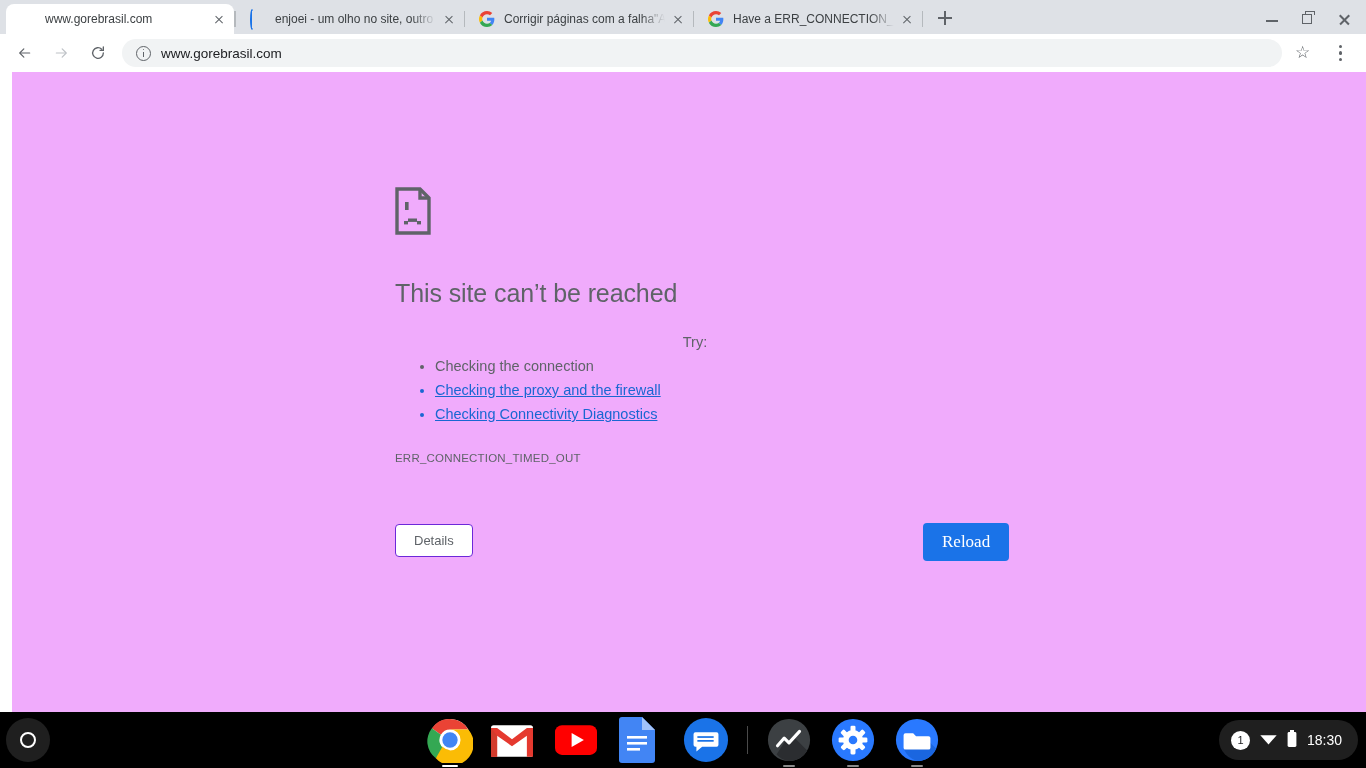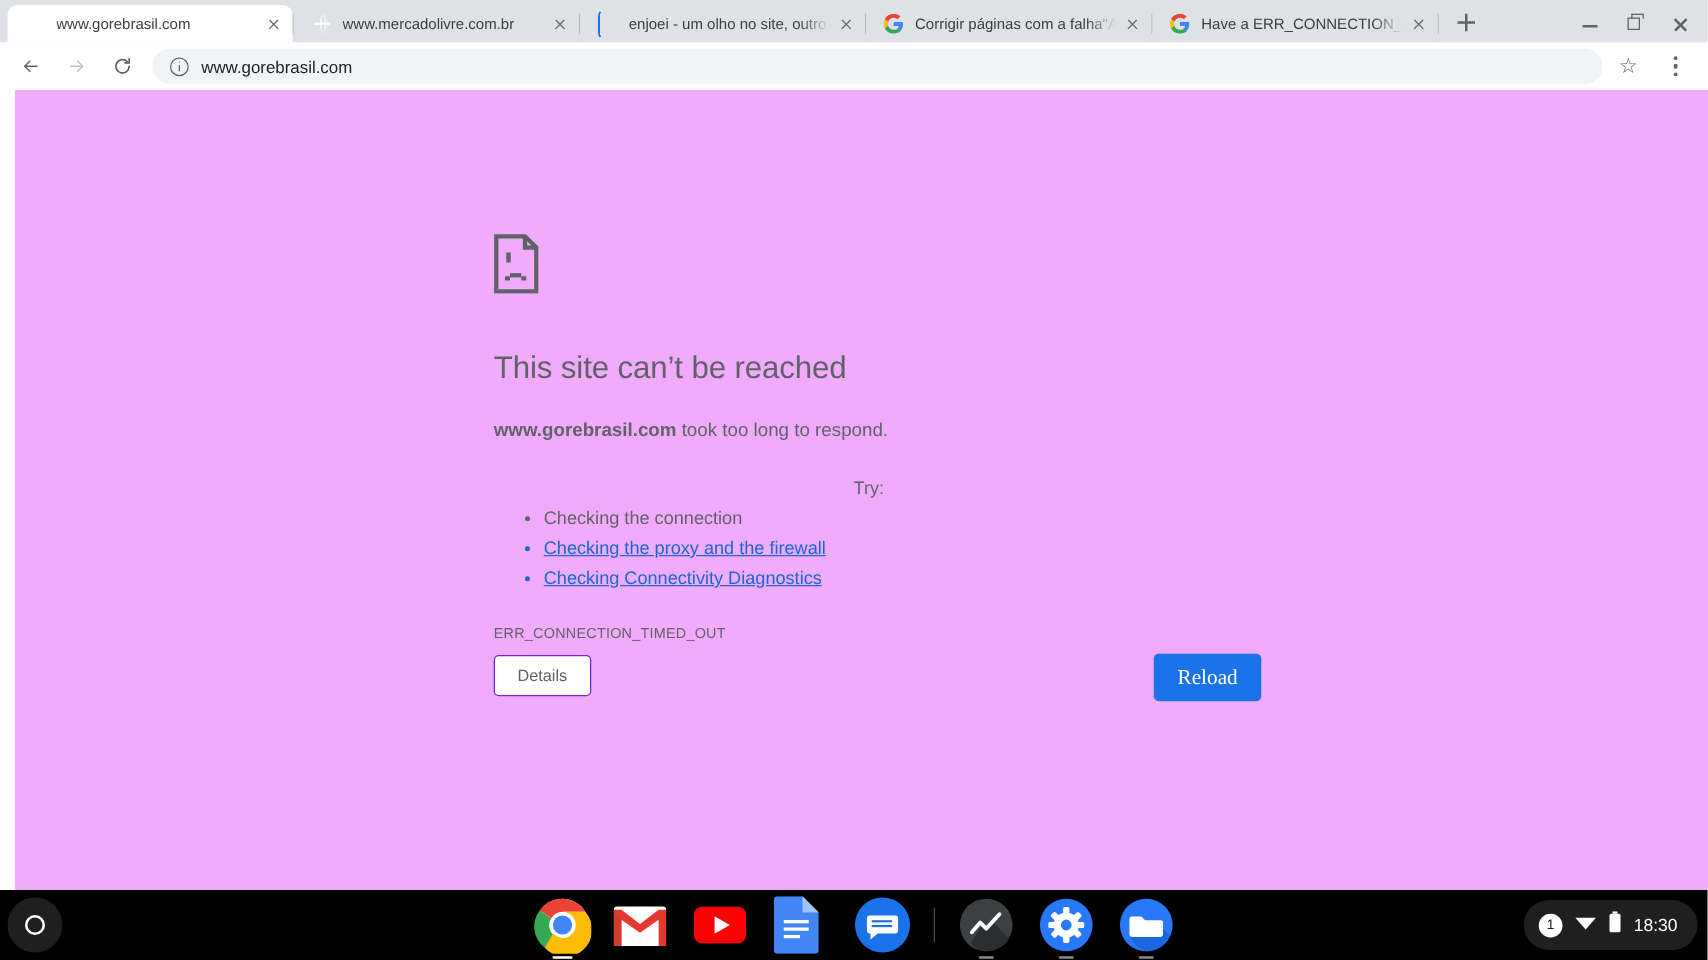"www.mercadolivre.com.br" div.tab { html: <div> <span><span></span></span> <span>www.mercadolivre.com.br</span> <span></span> </div> -> none }
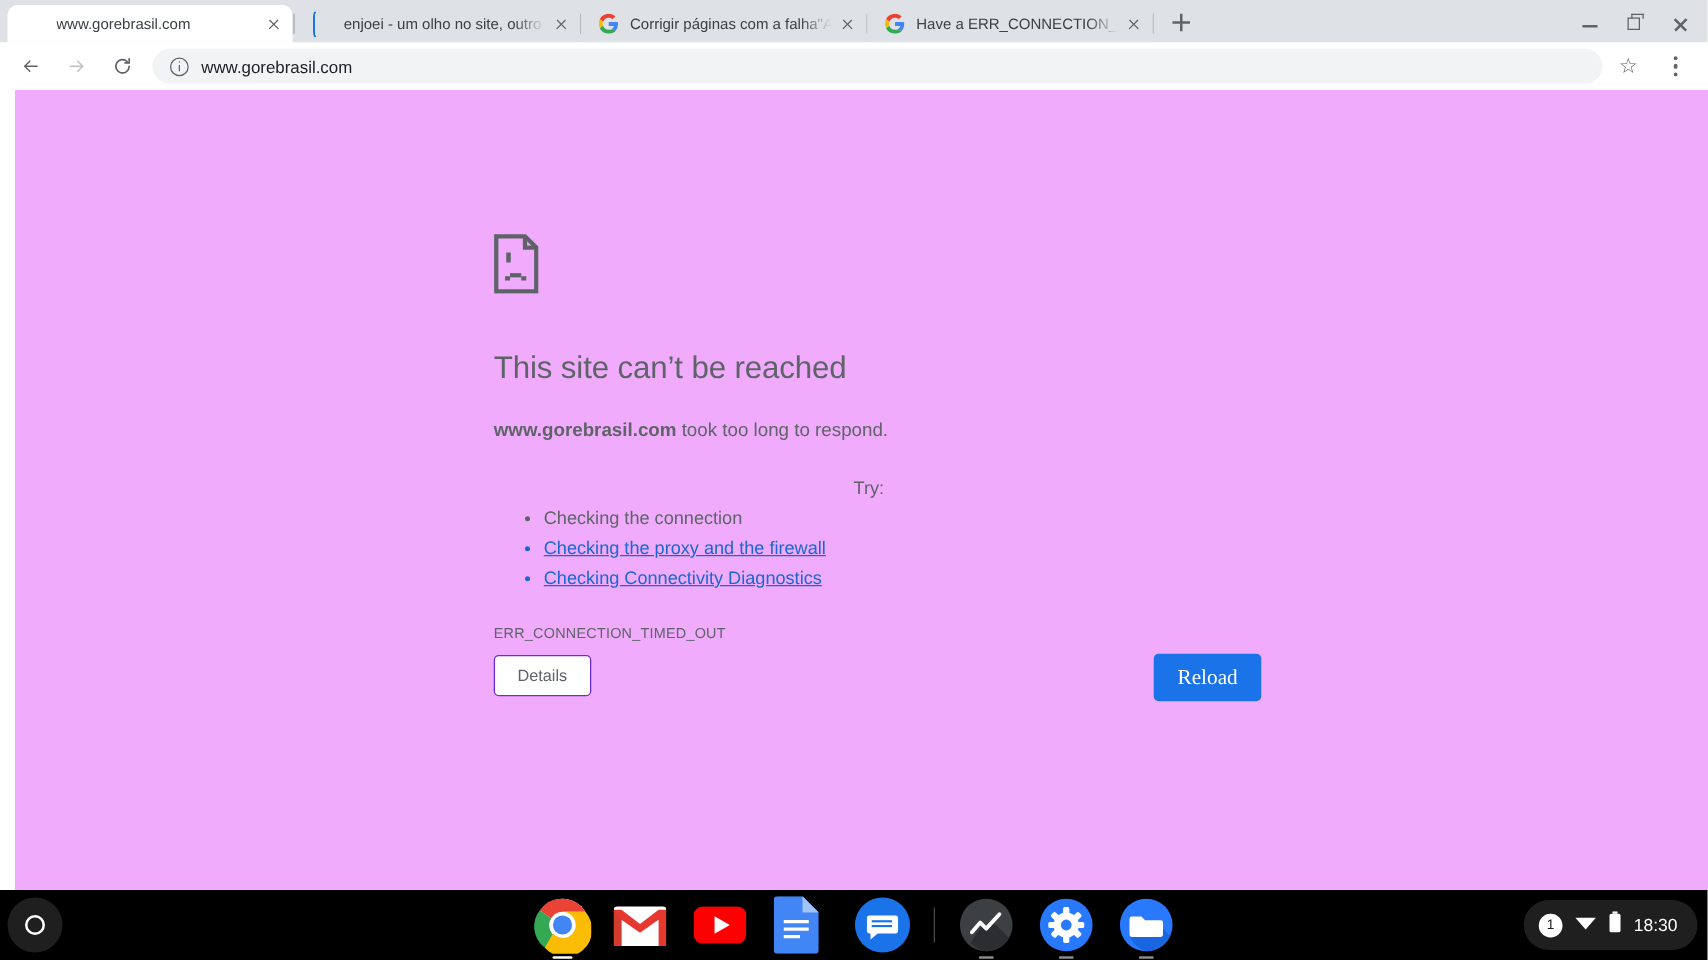"www.gorebrasil.com took too long to" p.err-sub { html: <p><b>www.gorebrasil.com</b><span> took too long to respond.</span></p> -> none }
